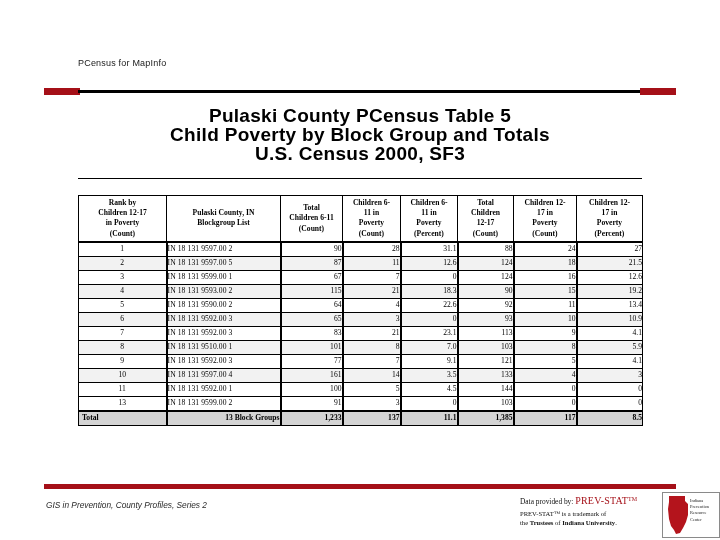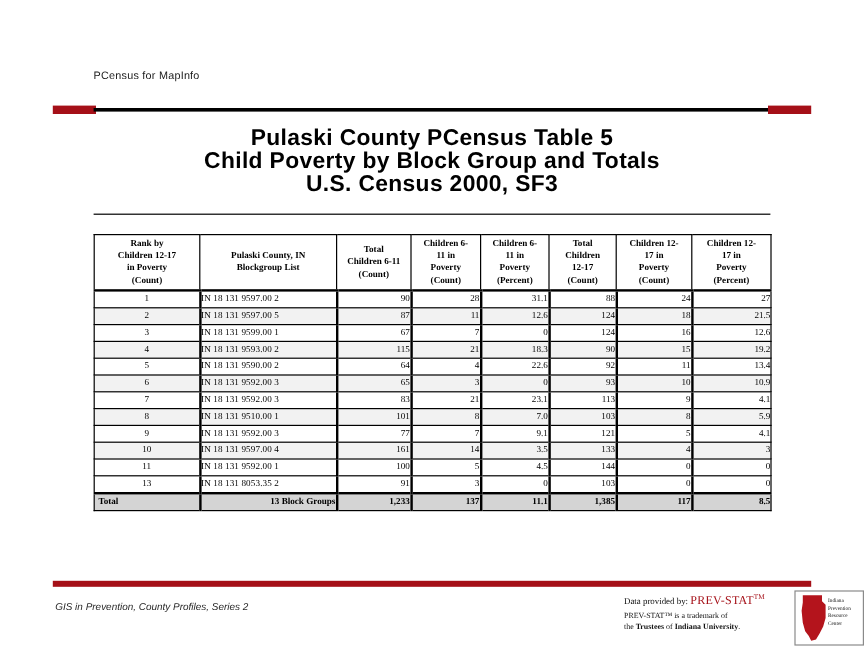"IN 18 131 8053.35 2" td.bg-code { text: 8053.35 -> 9599.00 }
